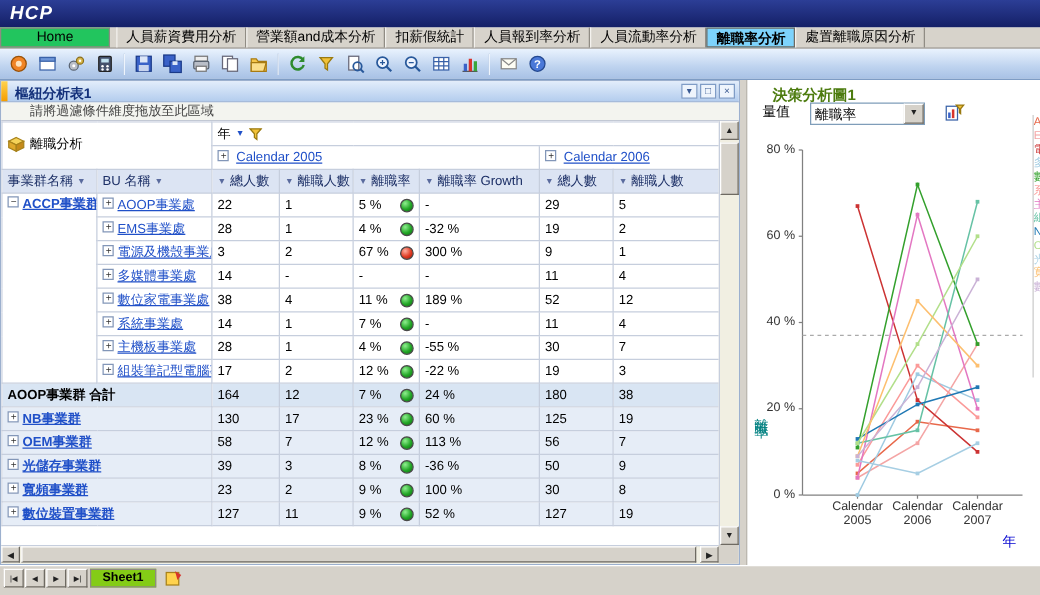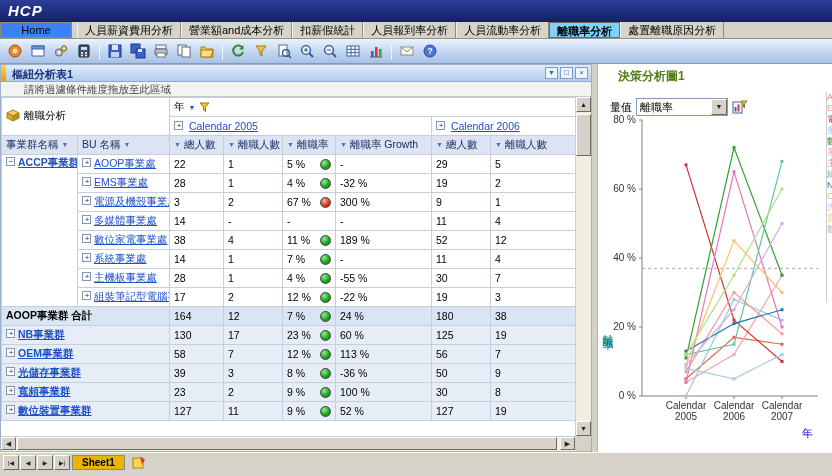"Home" #tab-home { background: #3b82f6 -> #22c55e; width: 72px -> 88px }
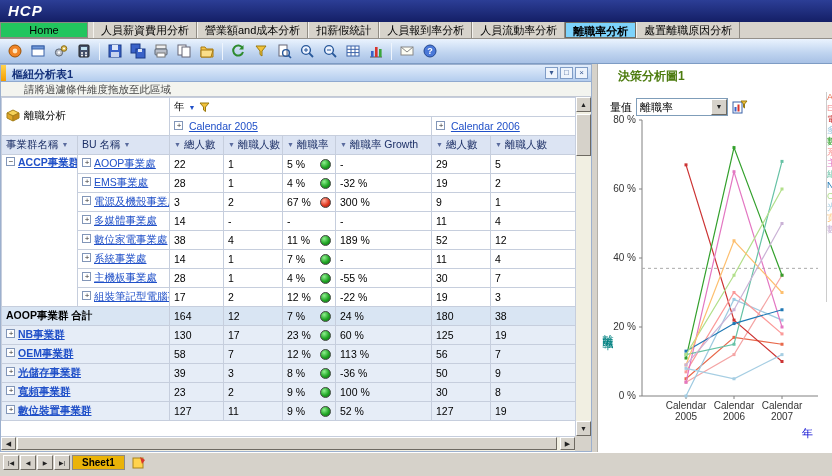"量值" #measure-row { align-items: center -> none; gap: 4px -> 16px; top: 34px -> 18px }
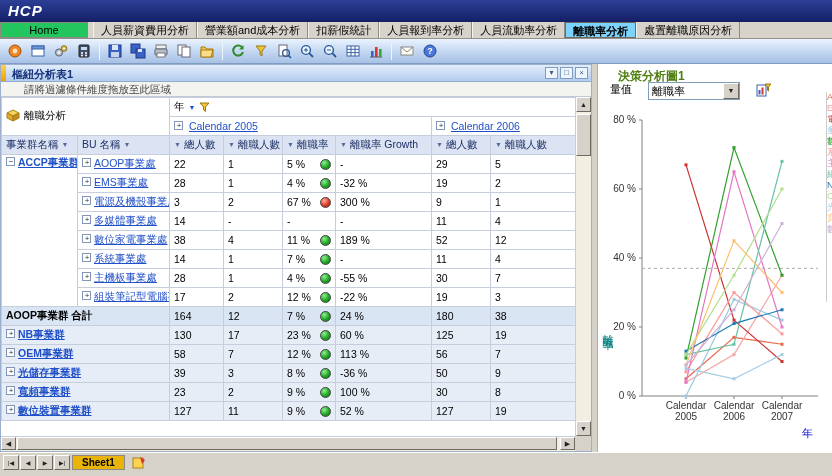"Sheet1" #sheet-tab { background: #eab308 -> #84cc16 }
